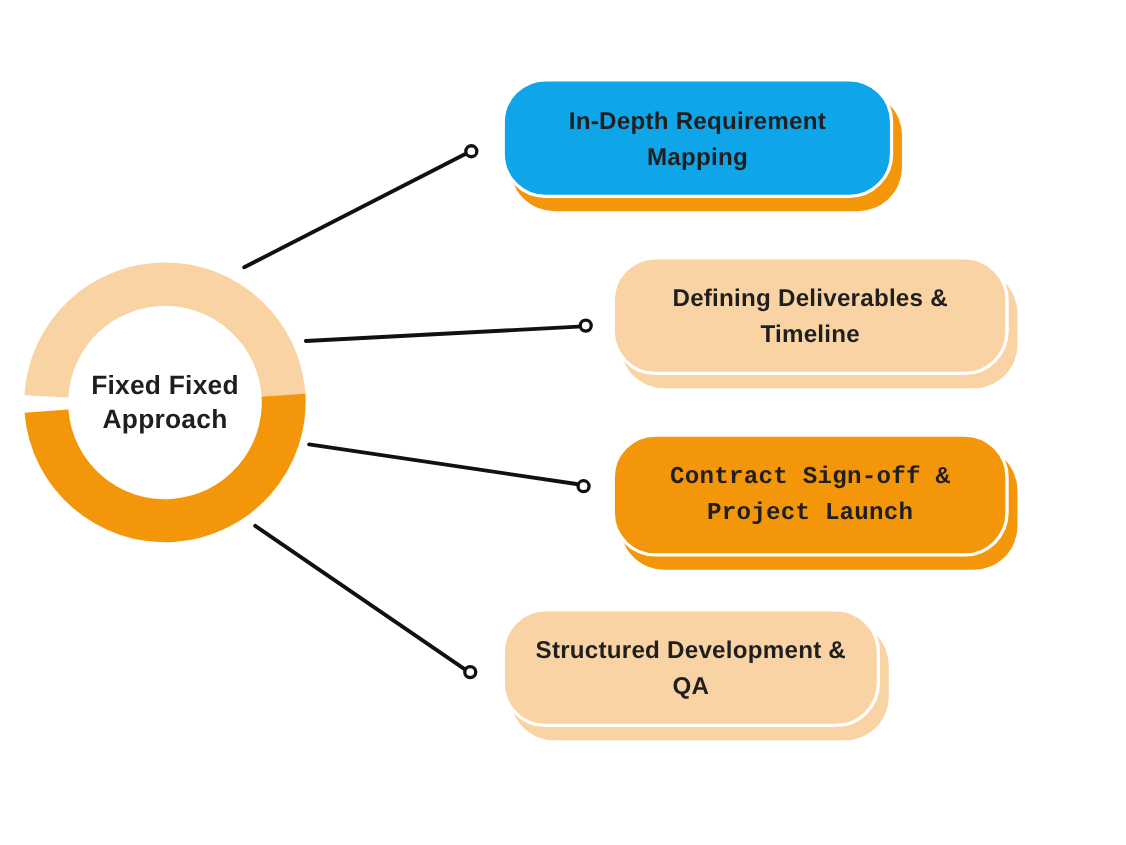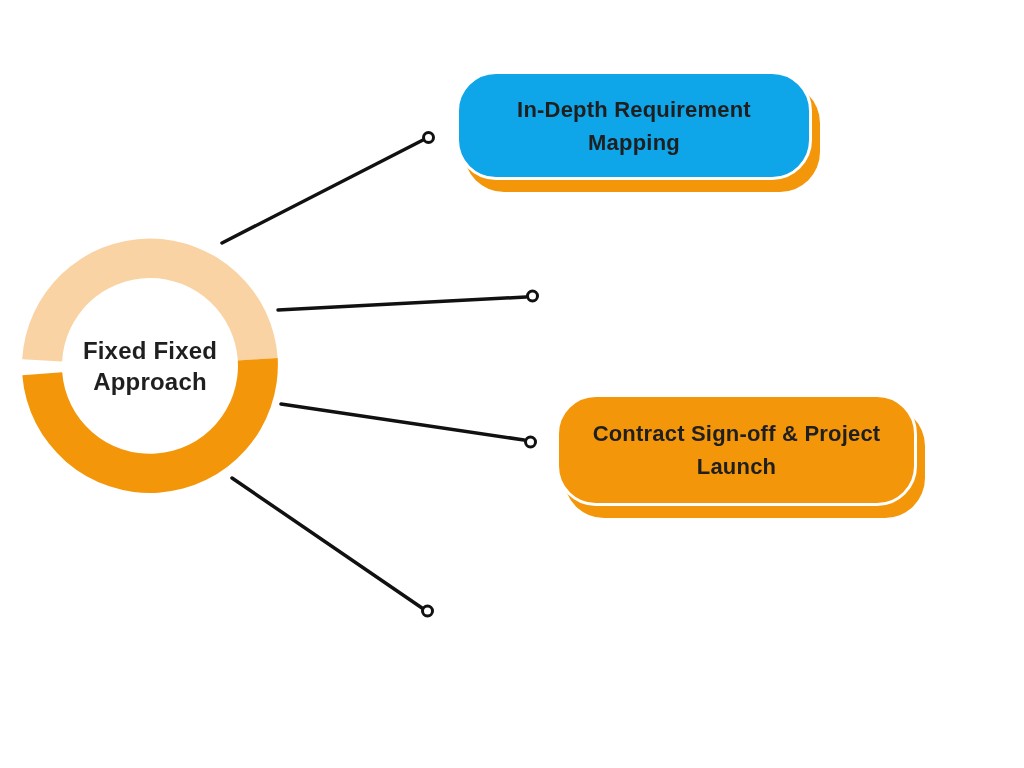"Defining Deliverables & Timeline" div.node { html: none -> <div> <span>Defining Deliverables &amp; Timeline</span> </div> }
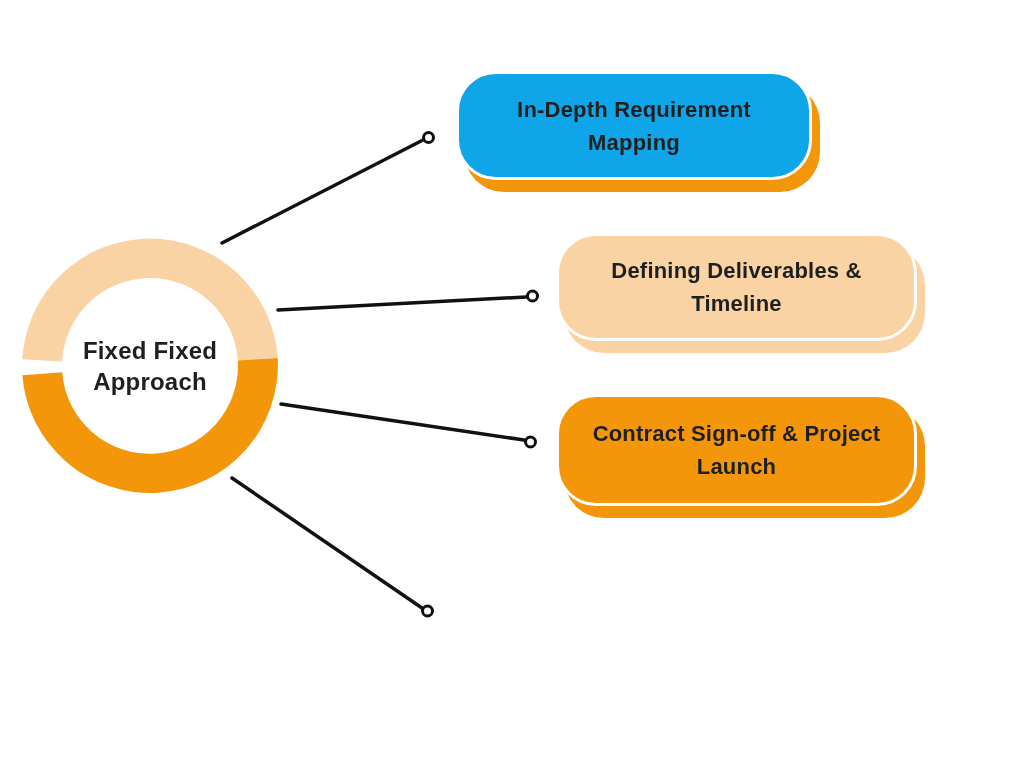"Contract Sign-off & Project Launch" div.node { font-family: none -> Liberation Mono, monospace }
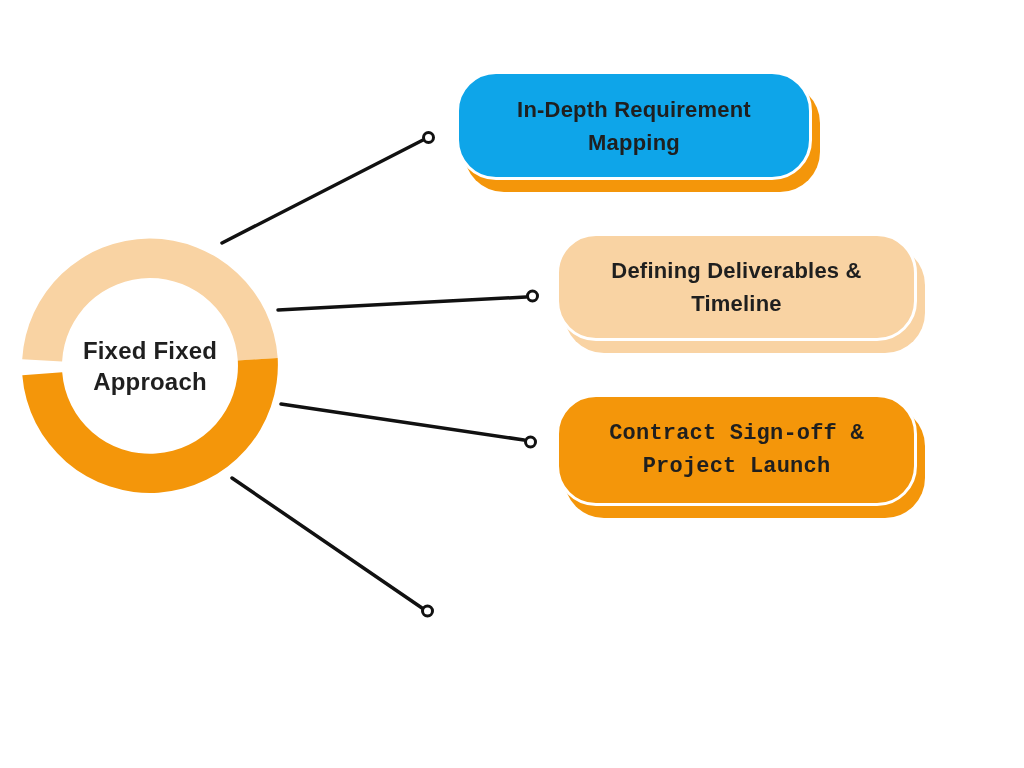"Structured Development & QA" div.node { html: none -> <div> <span>Structured Development &amp; QA</span> </div> }
